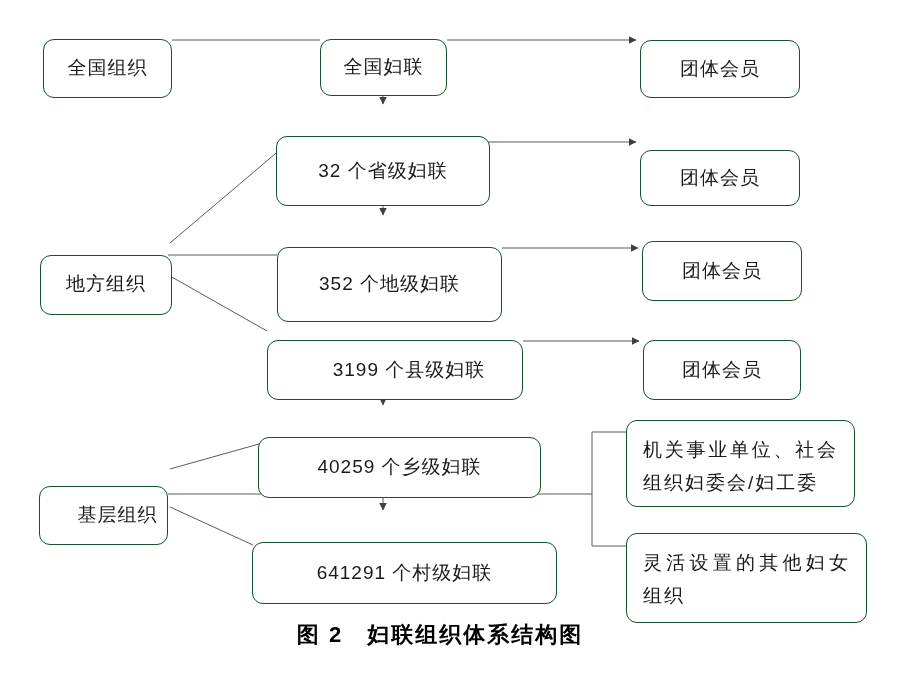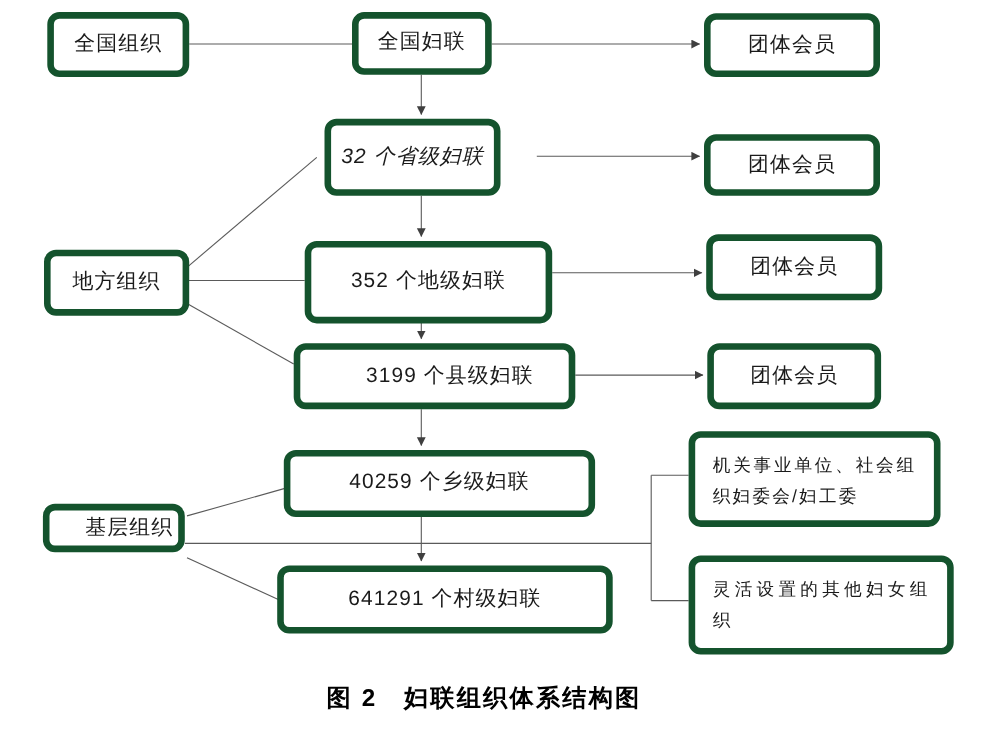"全国组织" .node { border: 6px solid #14532d -> 1px solid #14532d; margin-top: none -> 28px }
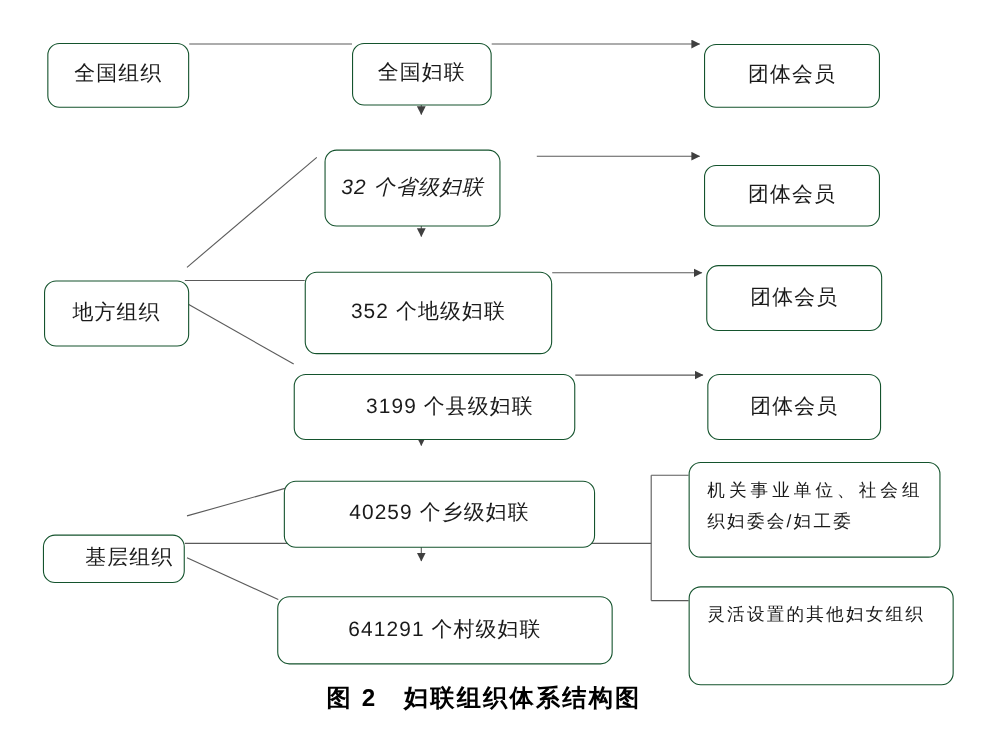"32 个省级妇联" #n-provincial { font-style: italic -> none; left: 295px -> 276px; width: 160px -> 214px }
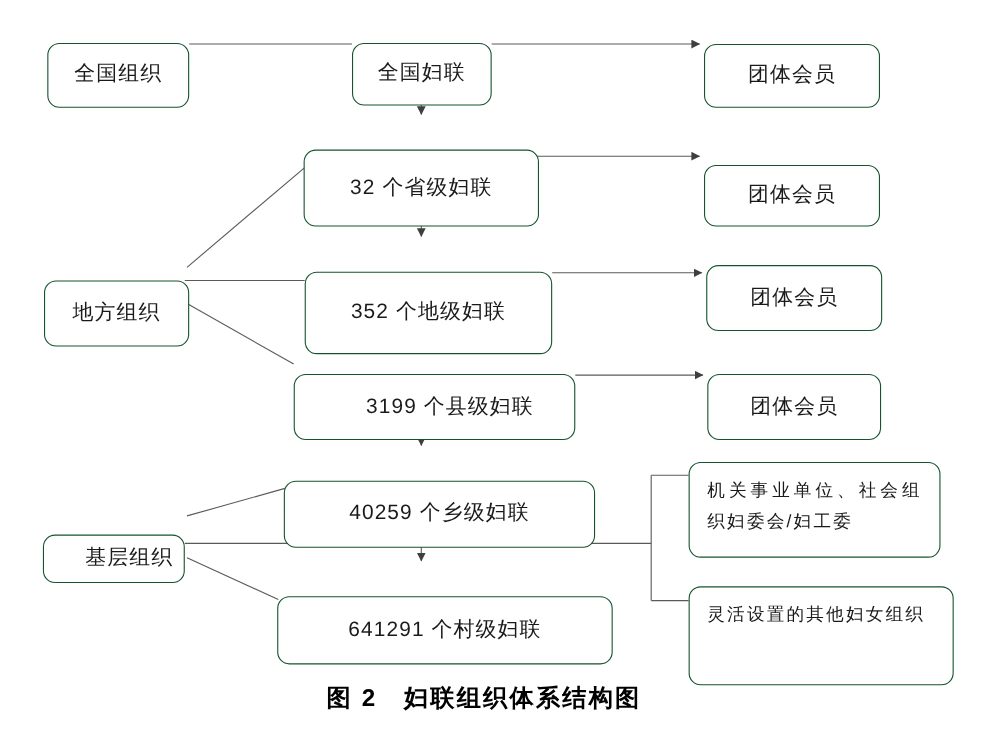"机关事业单位、社会组织妇委会/妇工委" .node.multiline { font-size: 16px -> 19px }
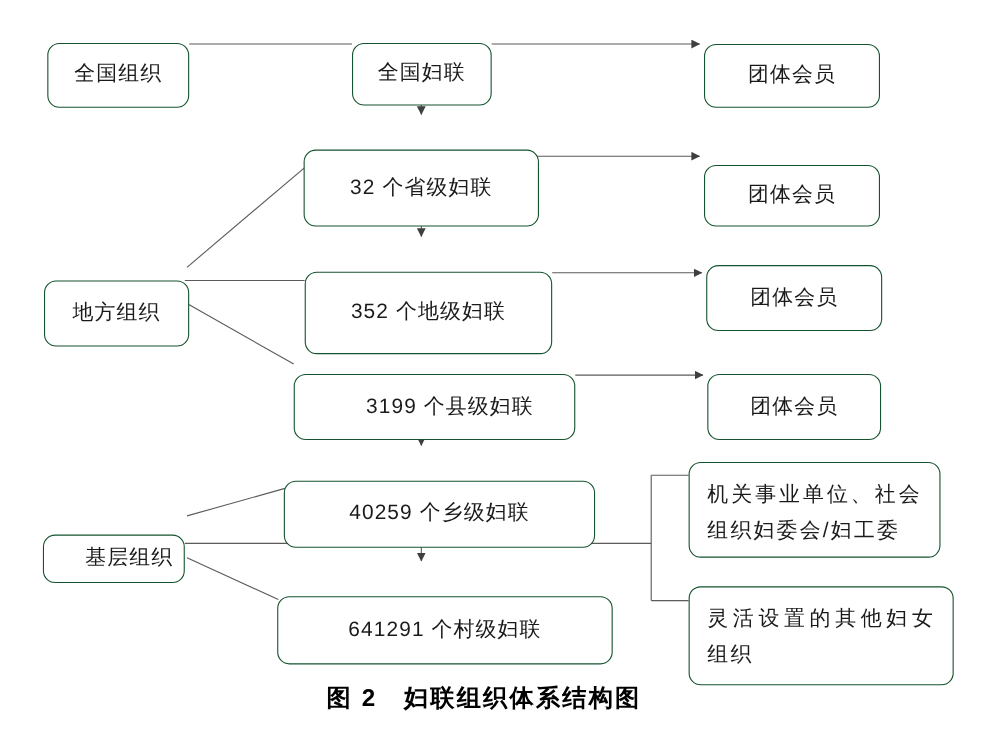"基层组织" #n-grassroots-label { height: 44px -> 59px }
